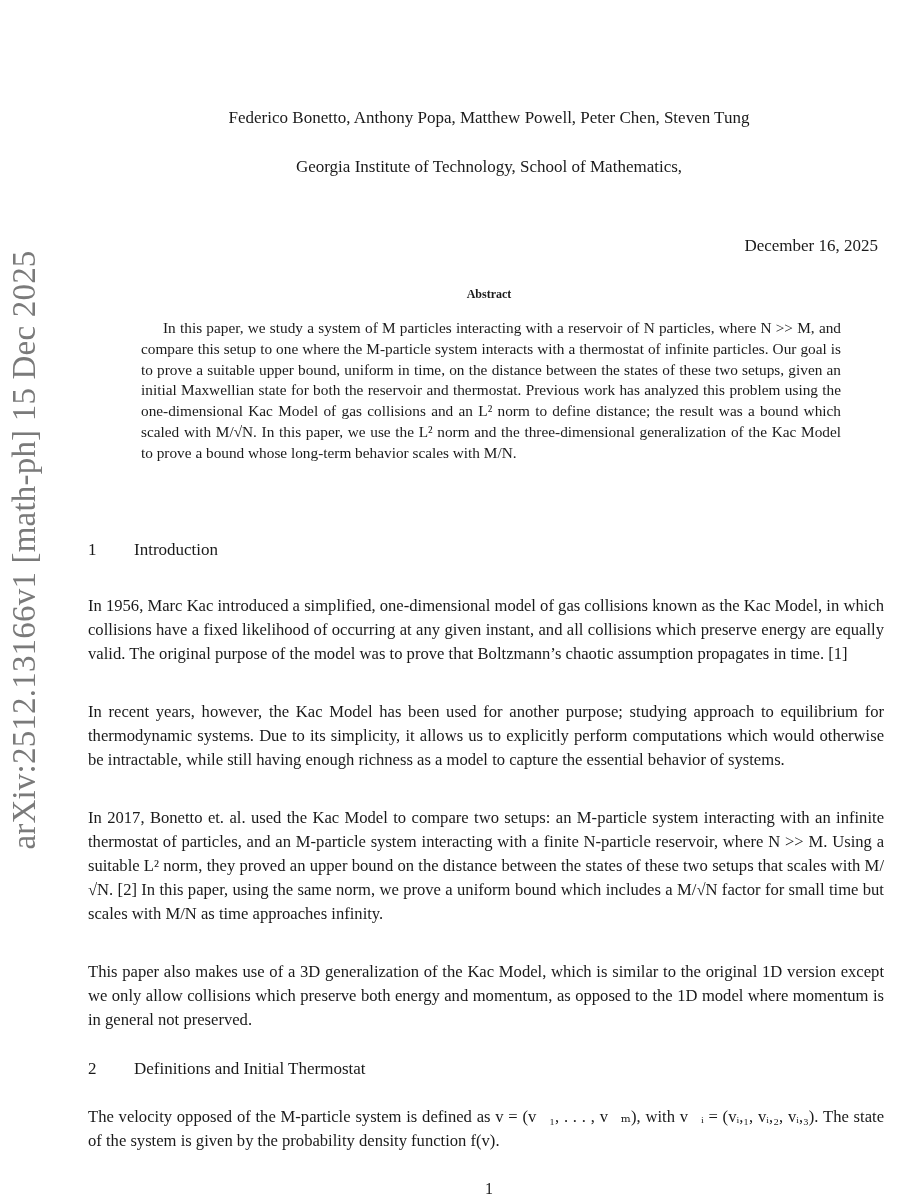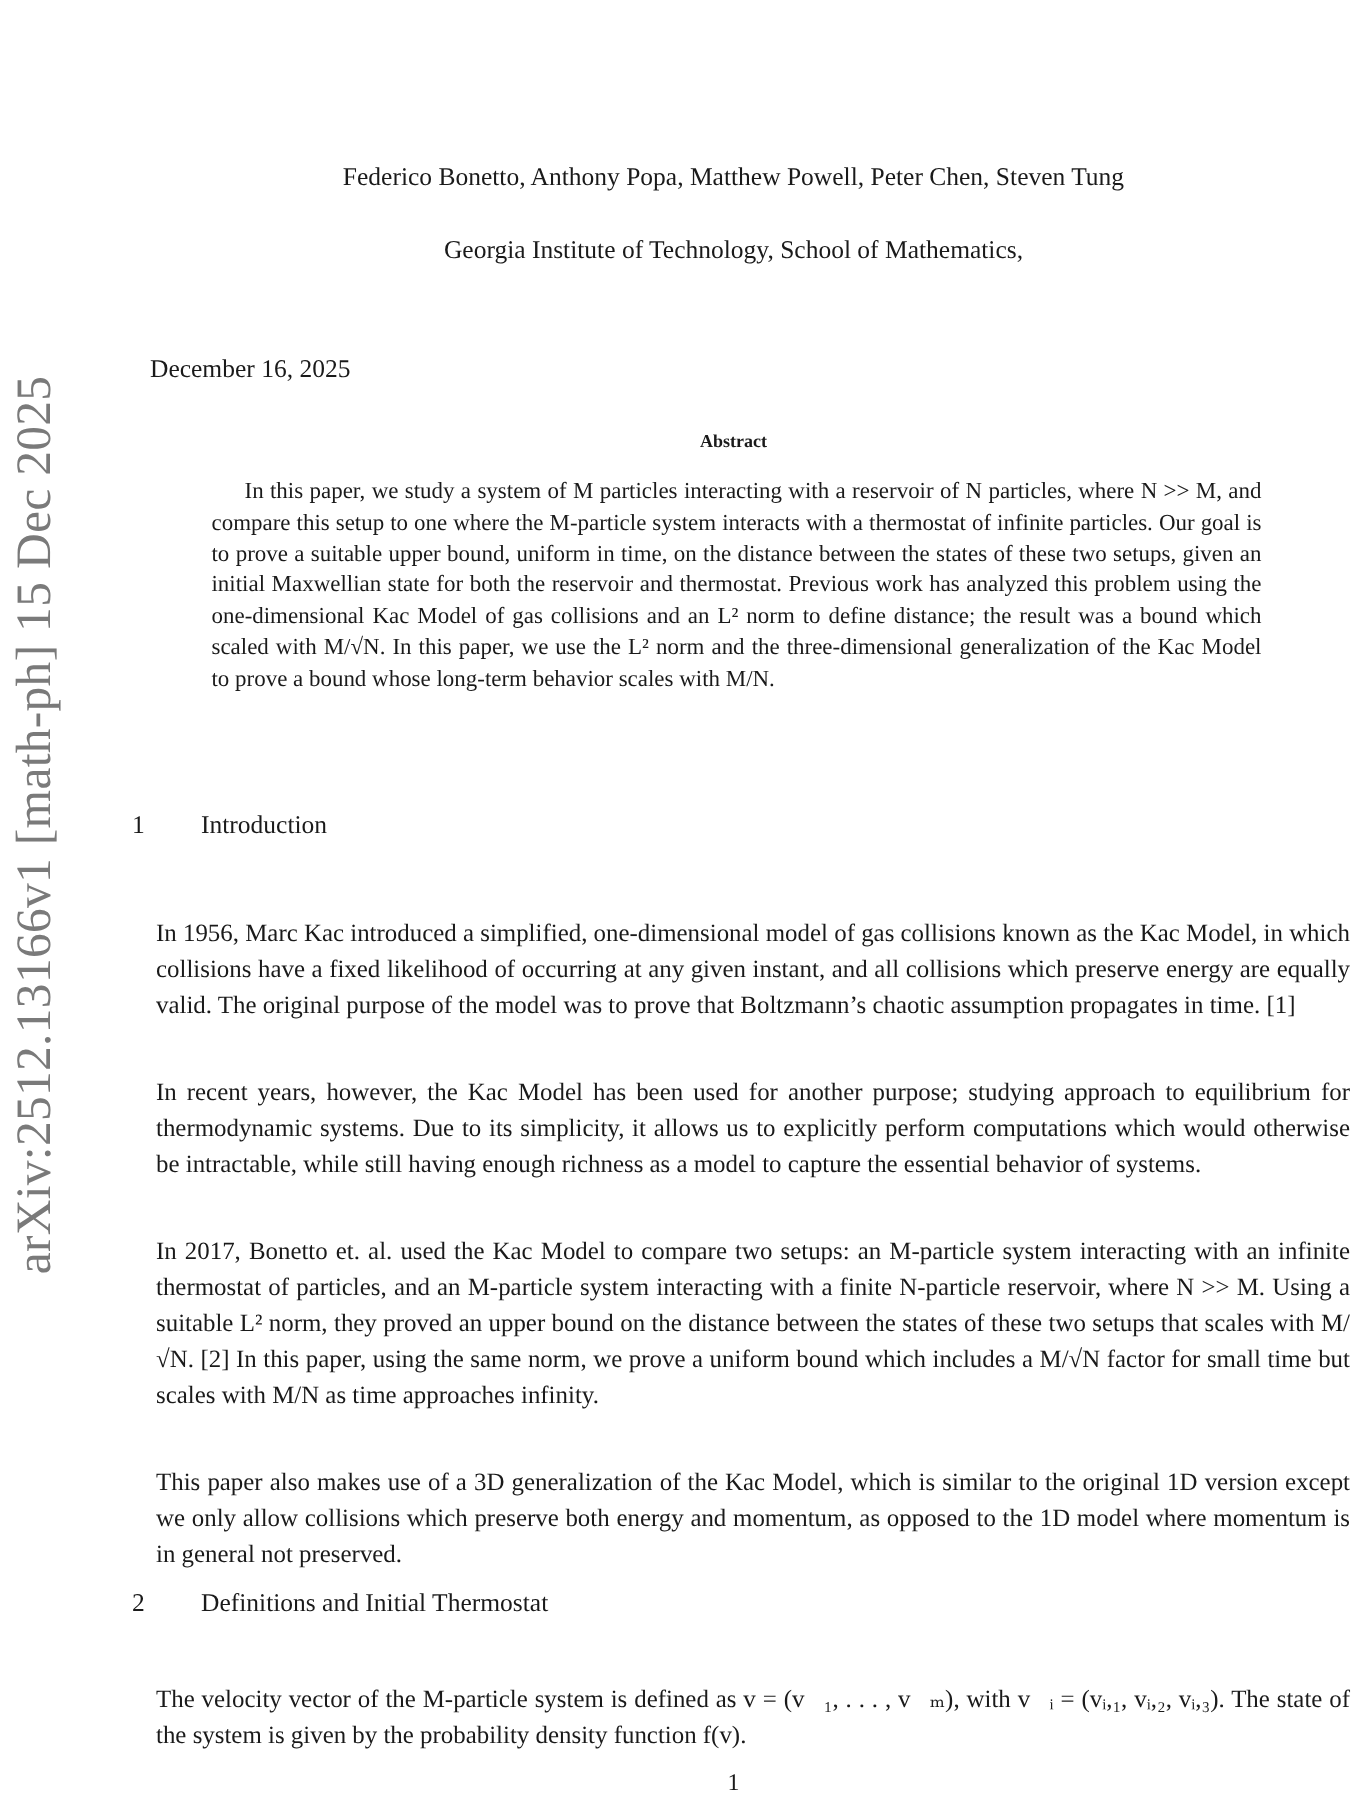"December 16, 2025" .date { text-align: left -> right }
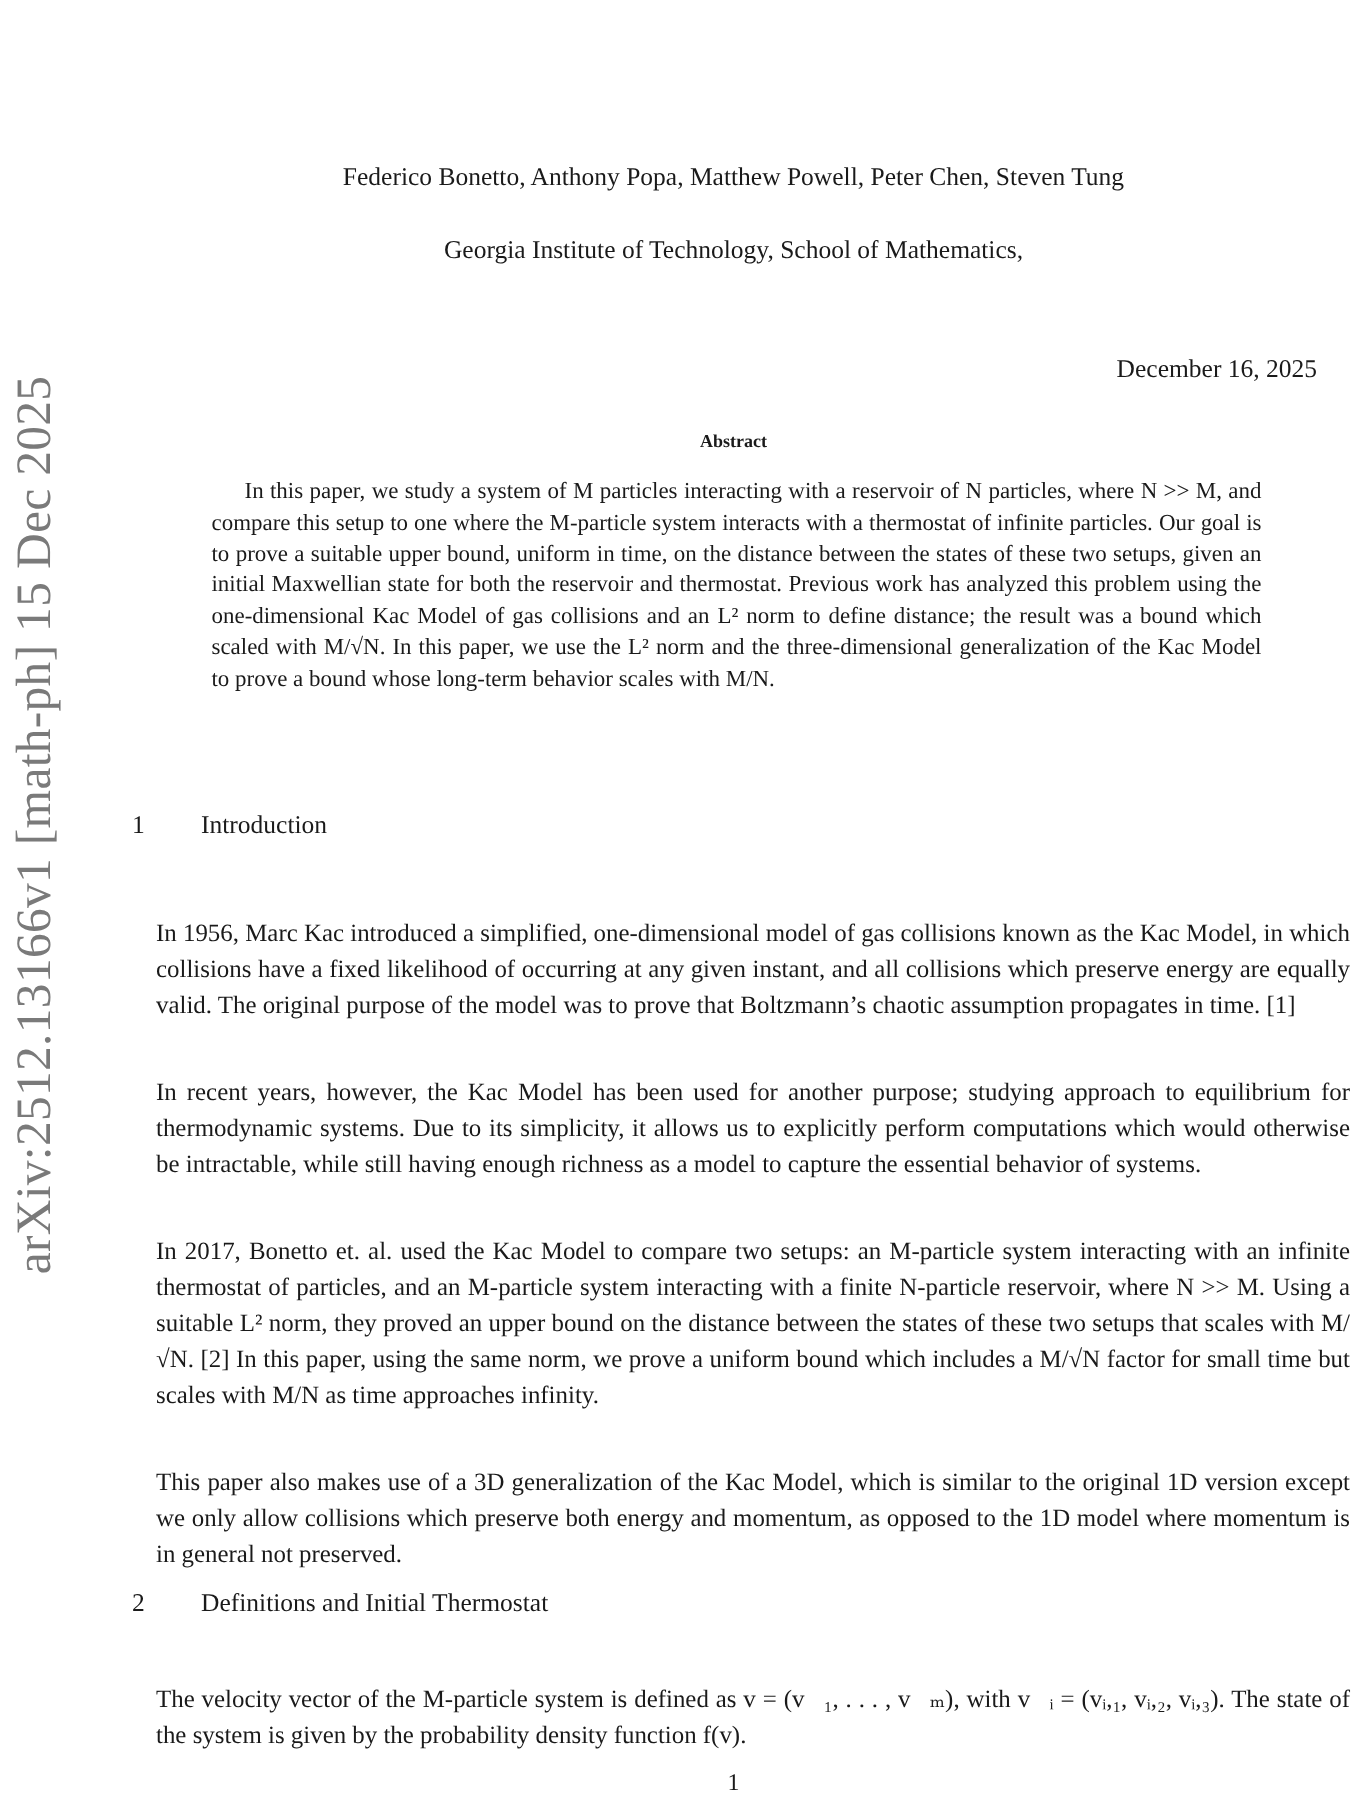"In 1956, Marc Kac introduced" .para { margin: 16px -> 0 }
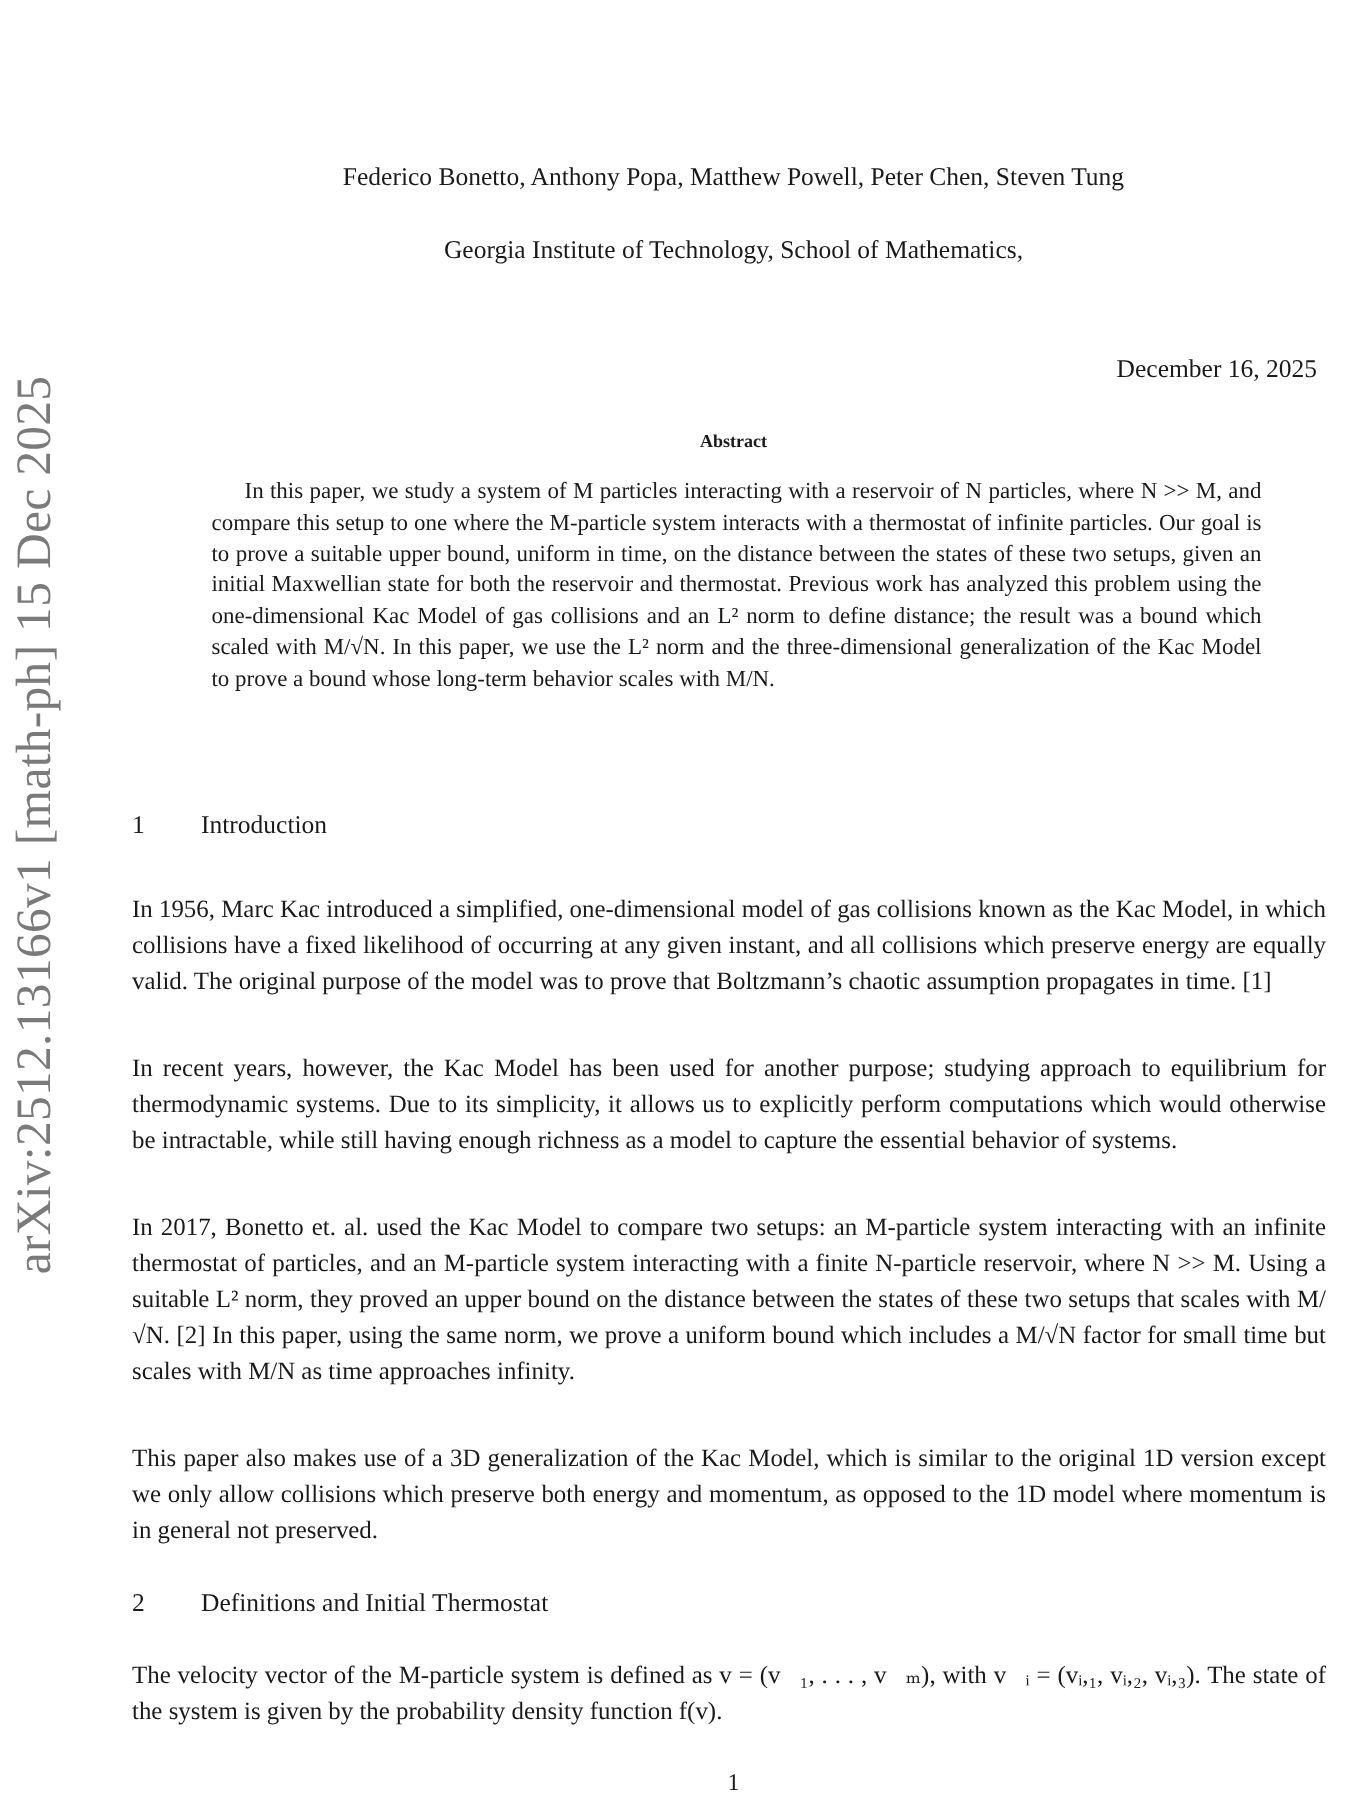"The velocity vector of the" p.para { text: vector -> opposed }
